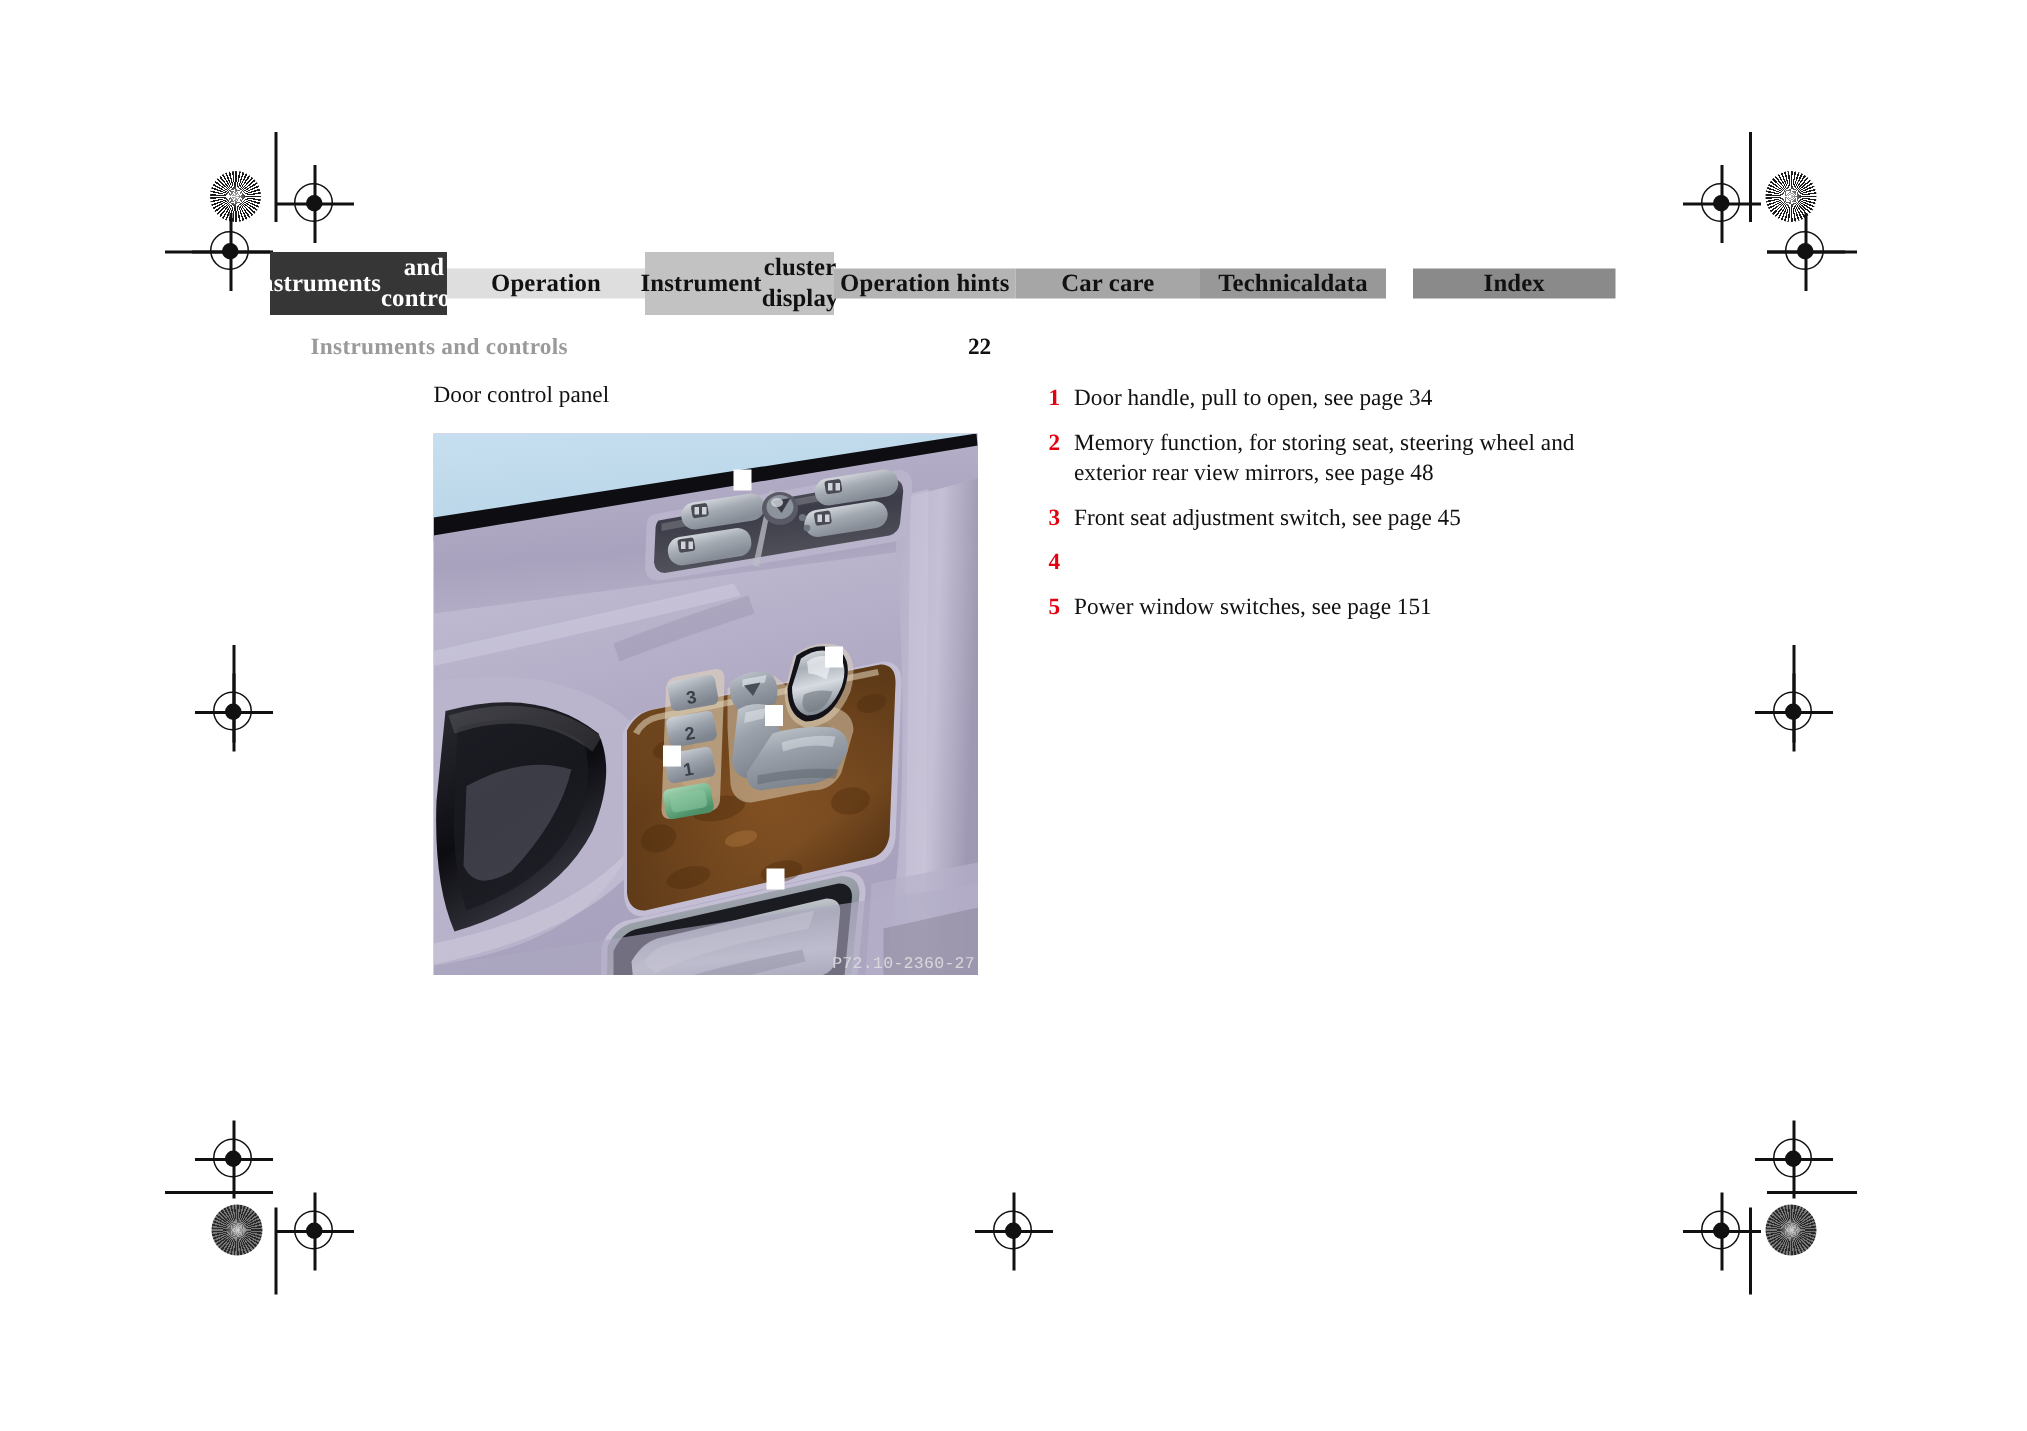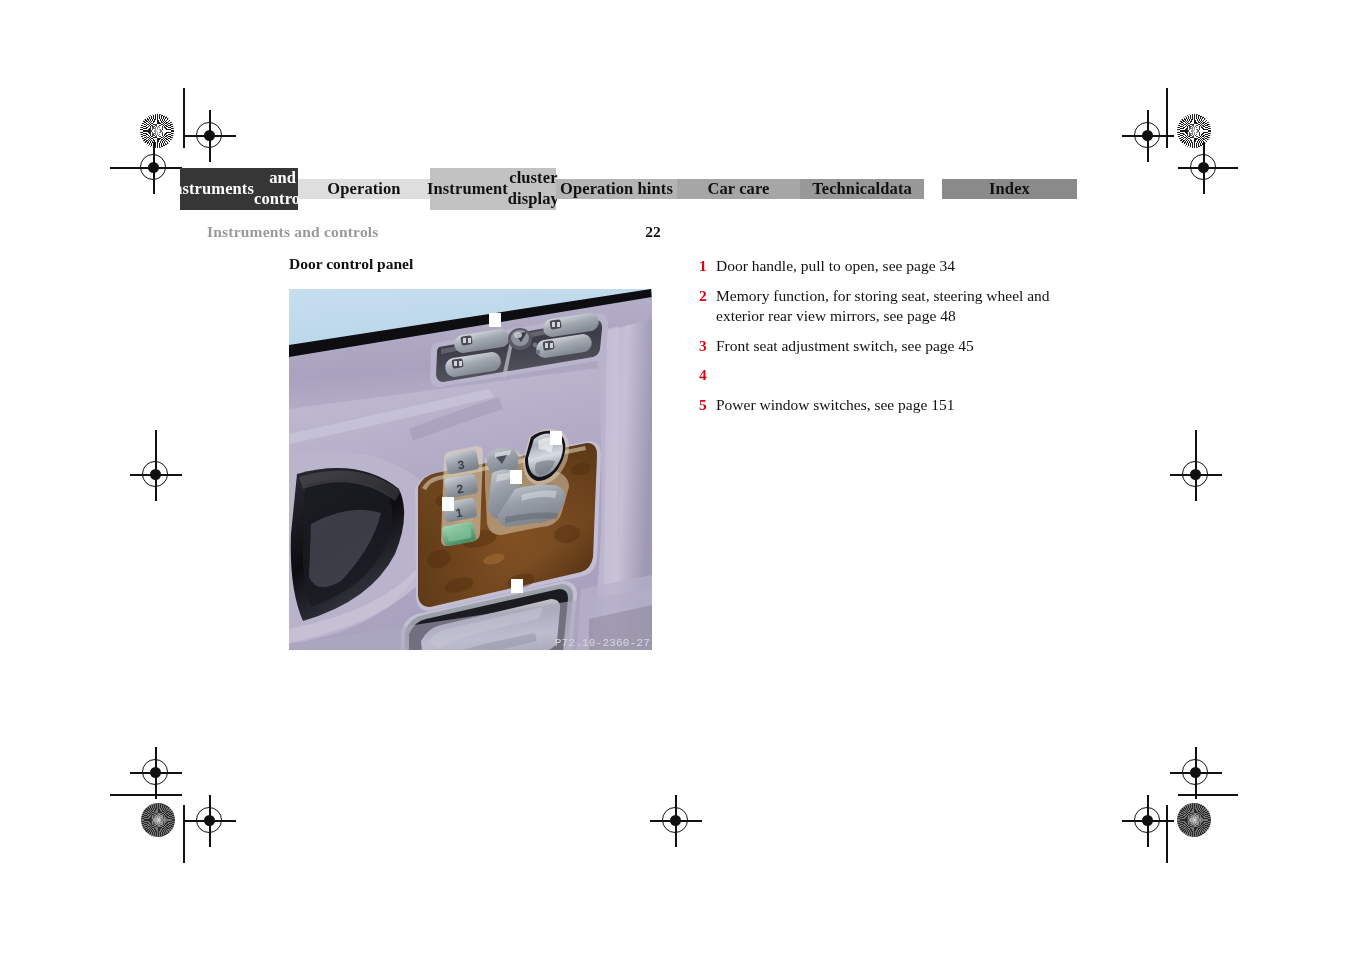"Door control panel" .figtitle { font-weight: bold -> normal }
